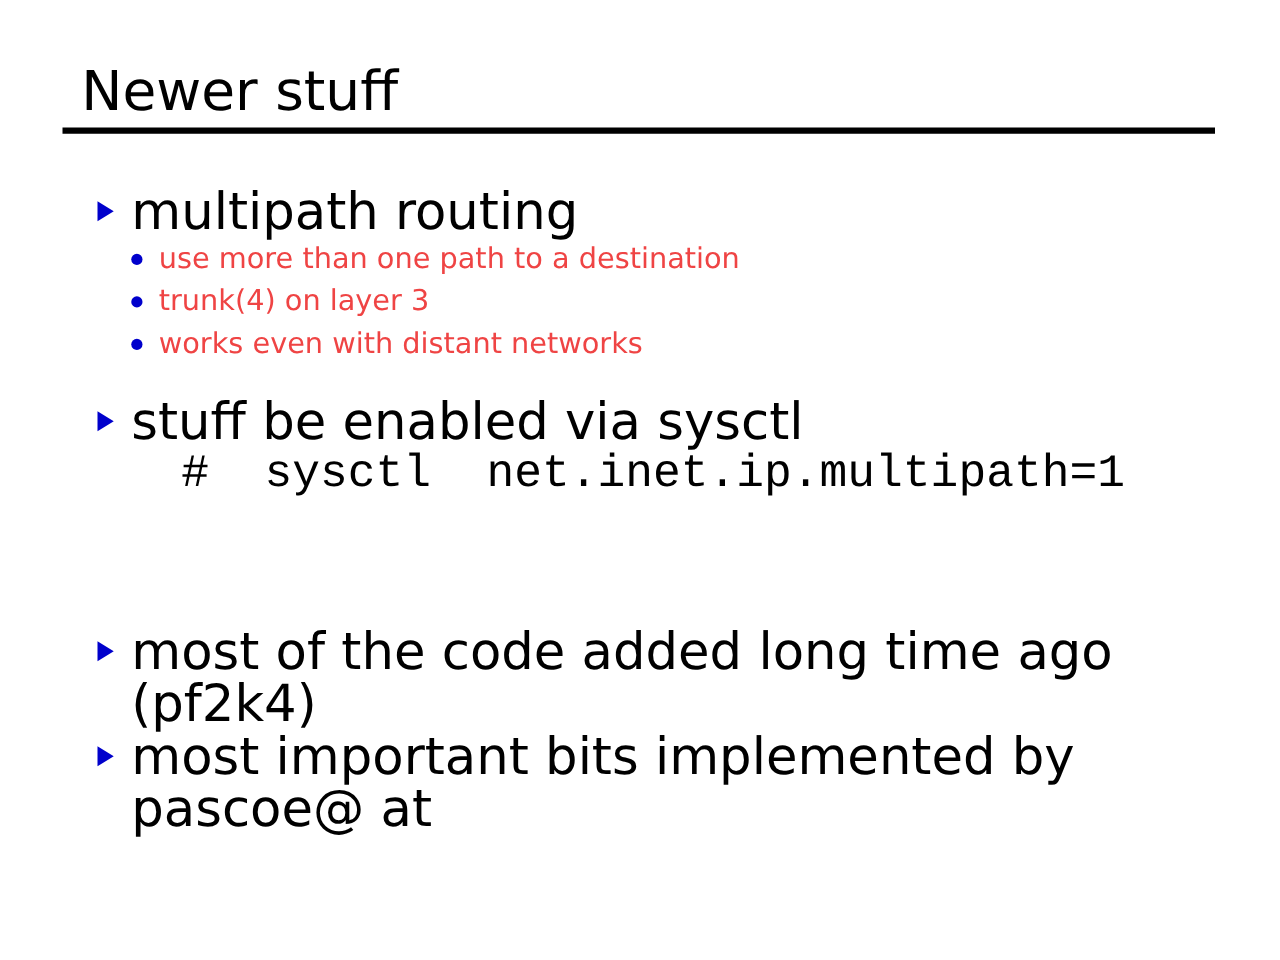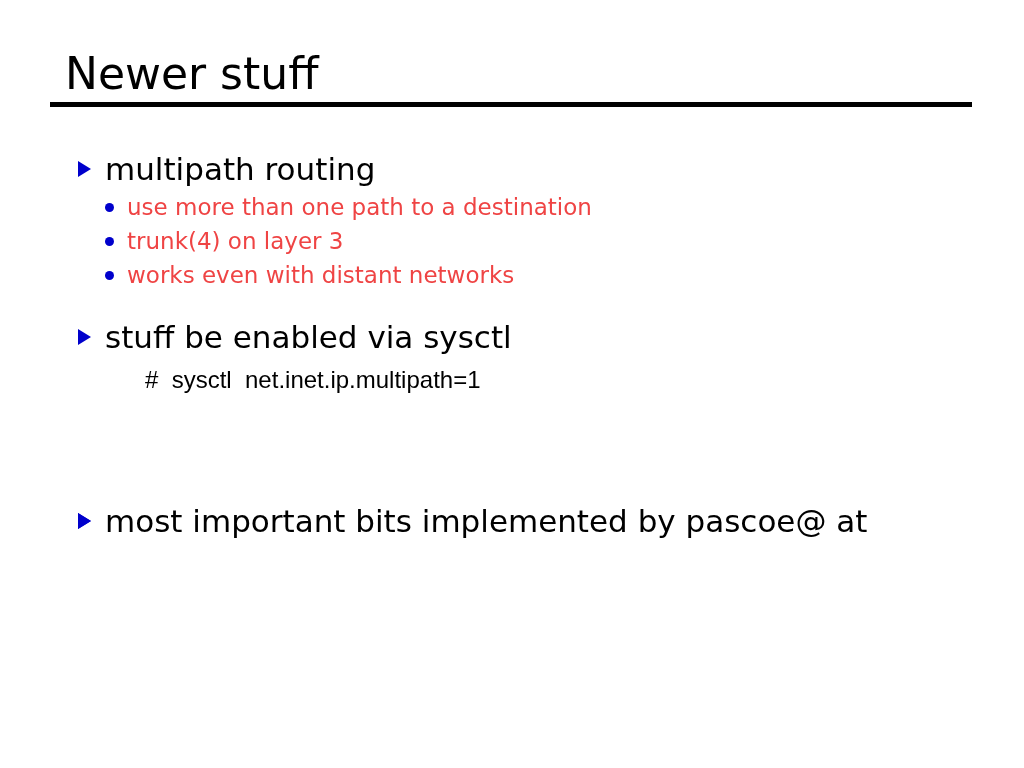"multipath routing" .bullet-l1 { font-size: 31px -> 41px }
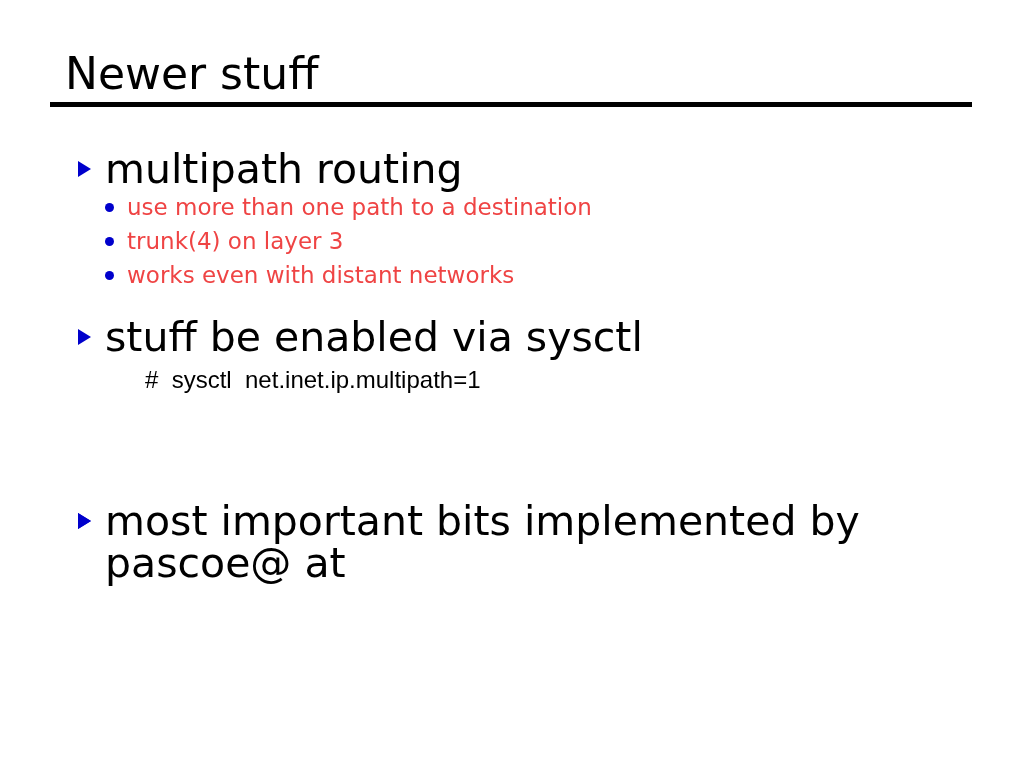"# sysctl net.inet.ip.multipath=1" .code-line { font-family: Liberation Sans, sans-serif -> Liberation Mono, monospace; font-size: 24px -> 37px }
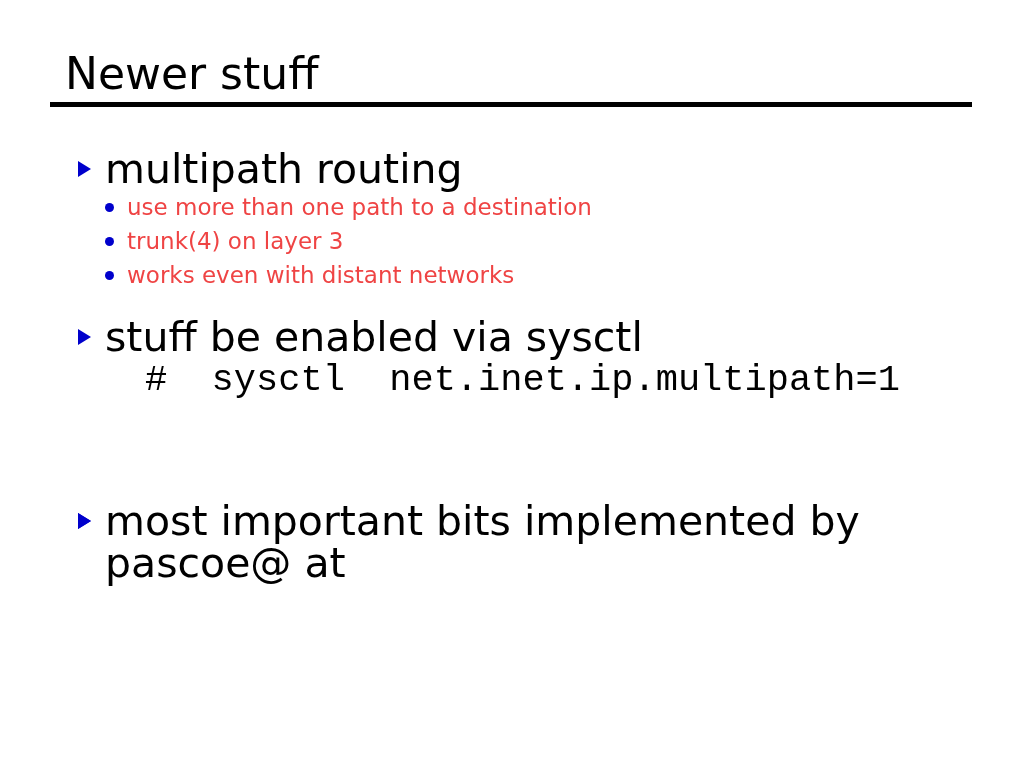"most of the code added" span { html: none -> <span>most of the code added long time ago (pf2k4)</span> }
